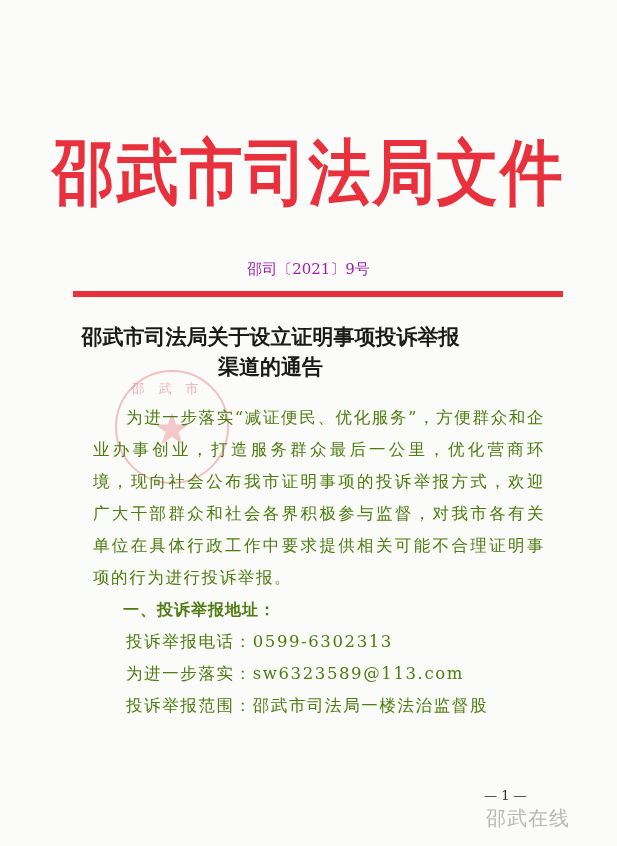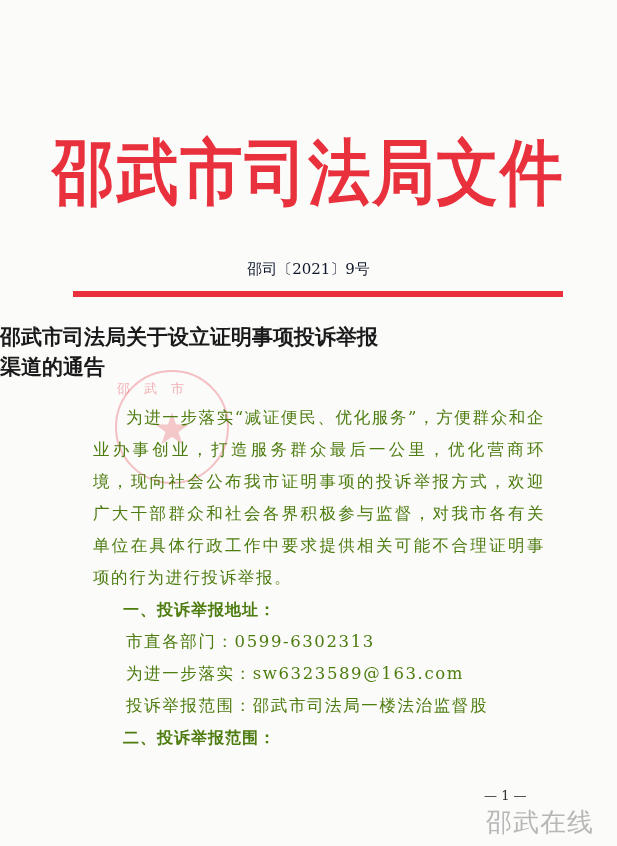"邵司〔2021〕9号" .doc-number { color: #0f172a -> #a21caf }
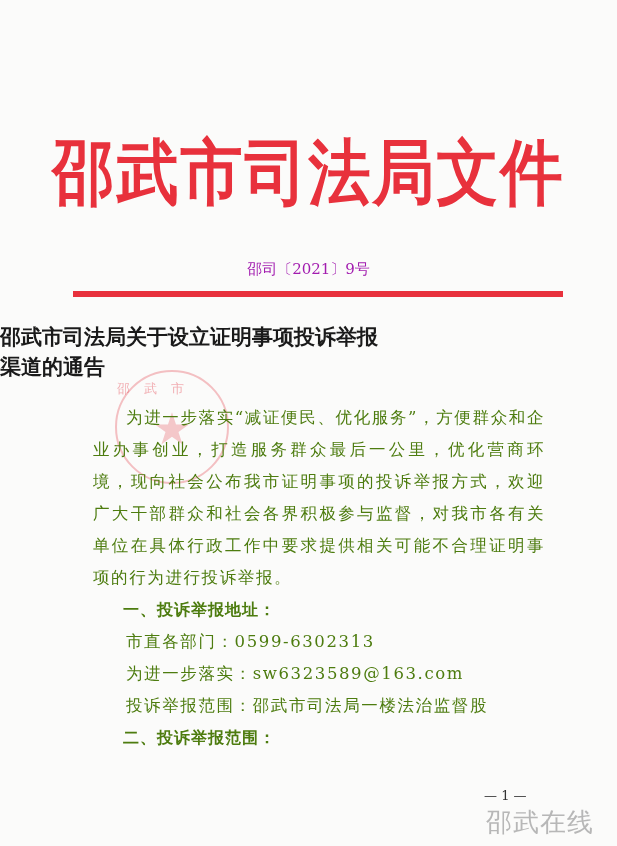"邵武市司法局关于设立证明事项投诉举报" .notice-title { text-align: left -> center }
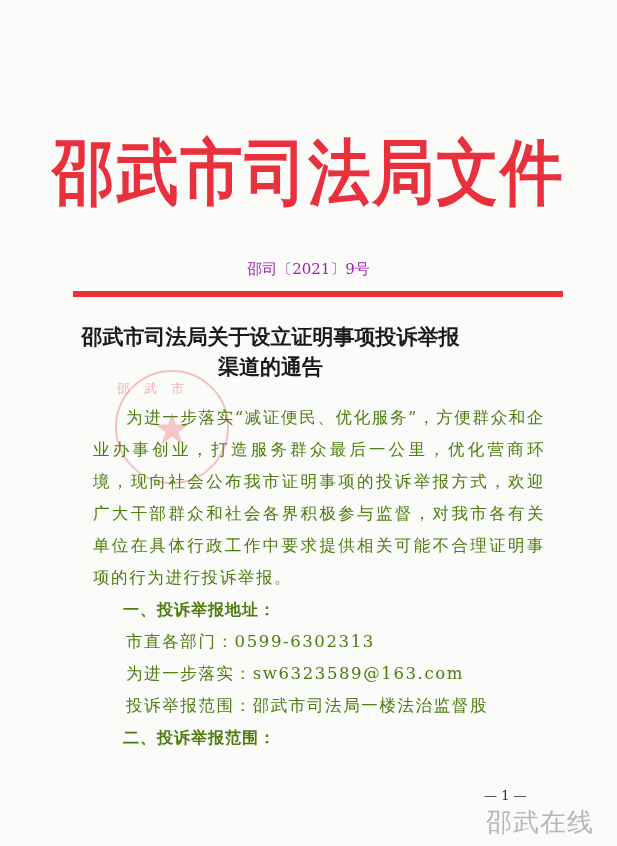"邵武市" .stamp-text { text-align: left -> center }
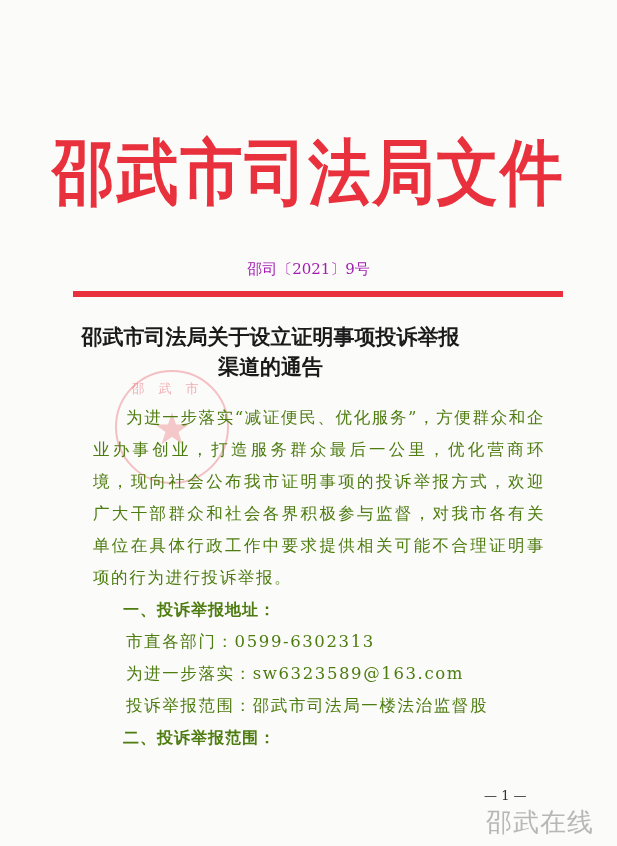"市直各部门：" span { text: 市直各部门 -> 投诉举报电话 }
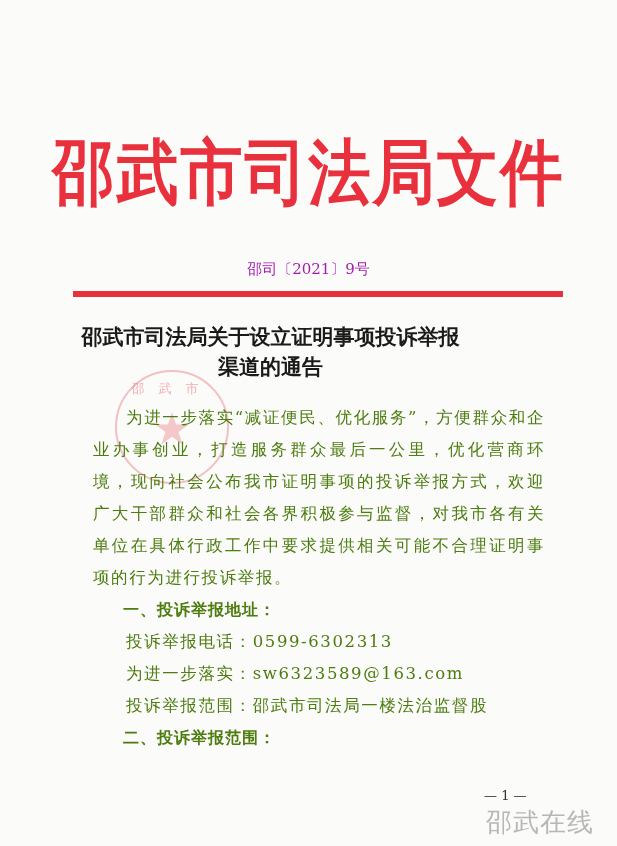"sw6323589@163.com" span { text: sw6323589@163.com -> sw6323589@113.com }
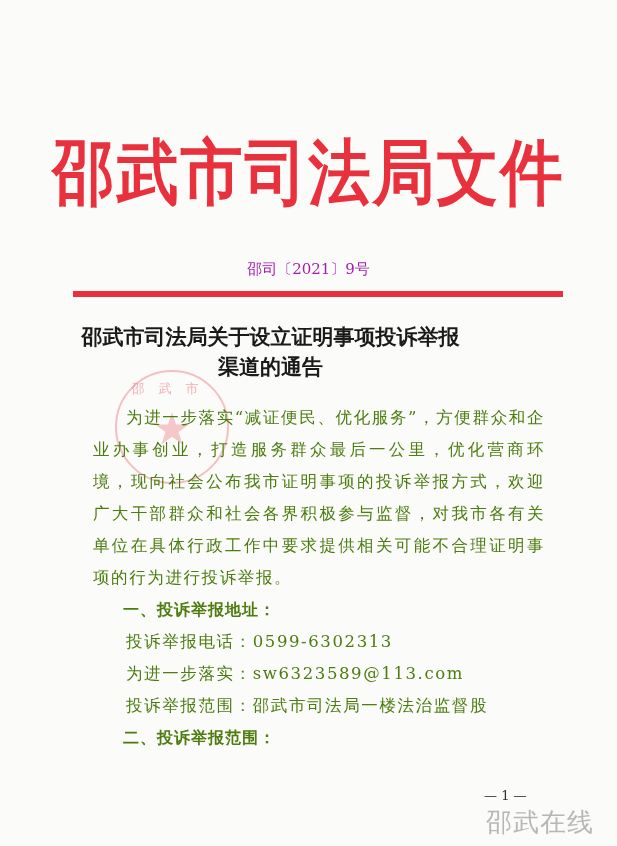"二、投诉举报范围：" p.heading2 { html: <p>二、投诉举报范围：</p> -> none }
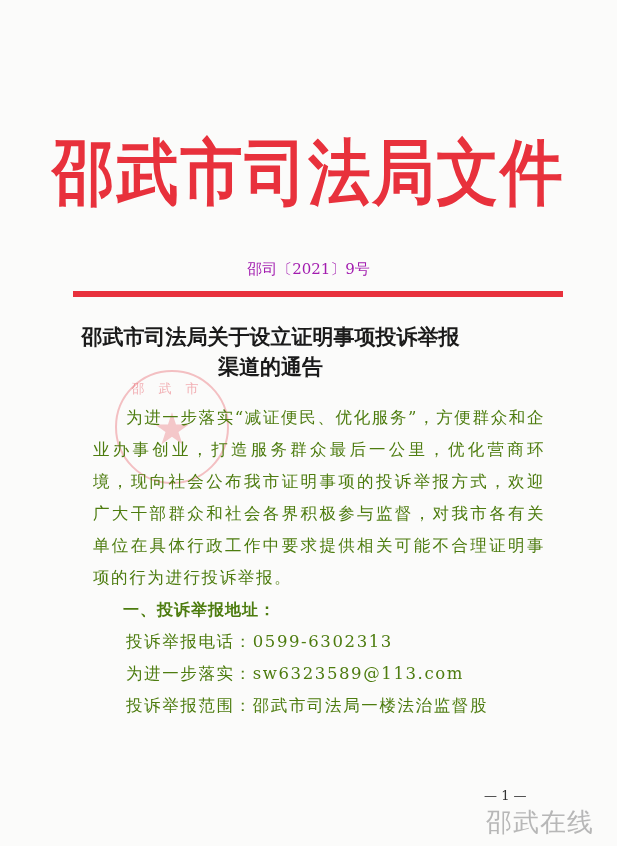"邵武在线" .watermark { font-size: 26px -> 20px }
